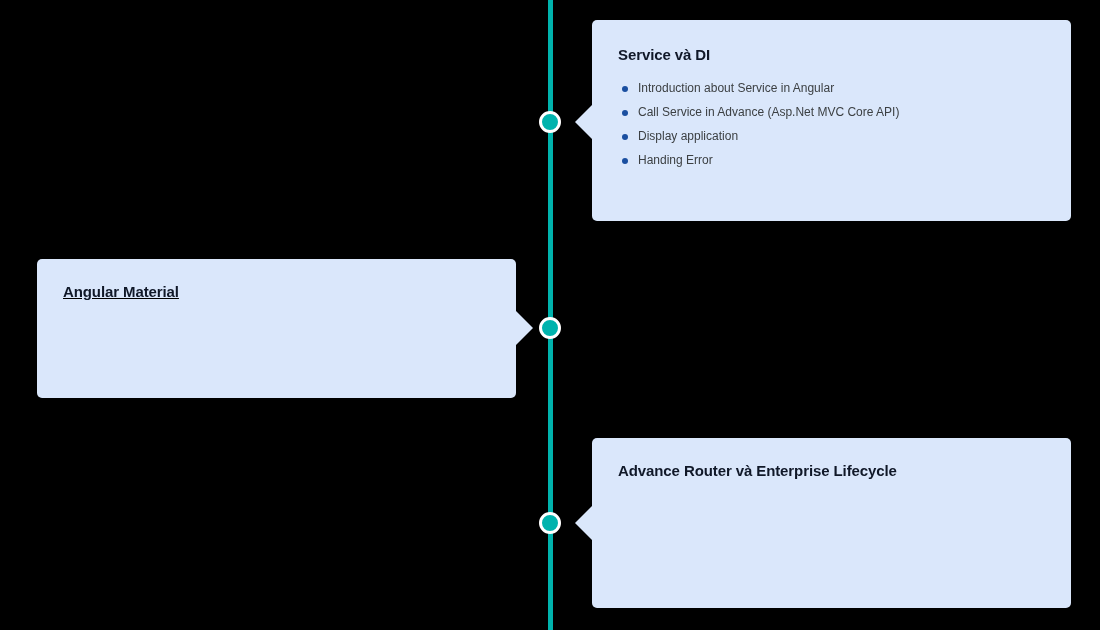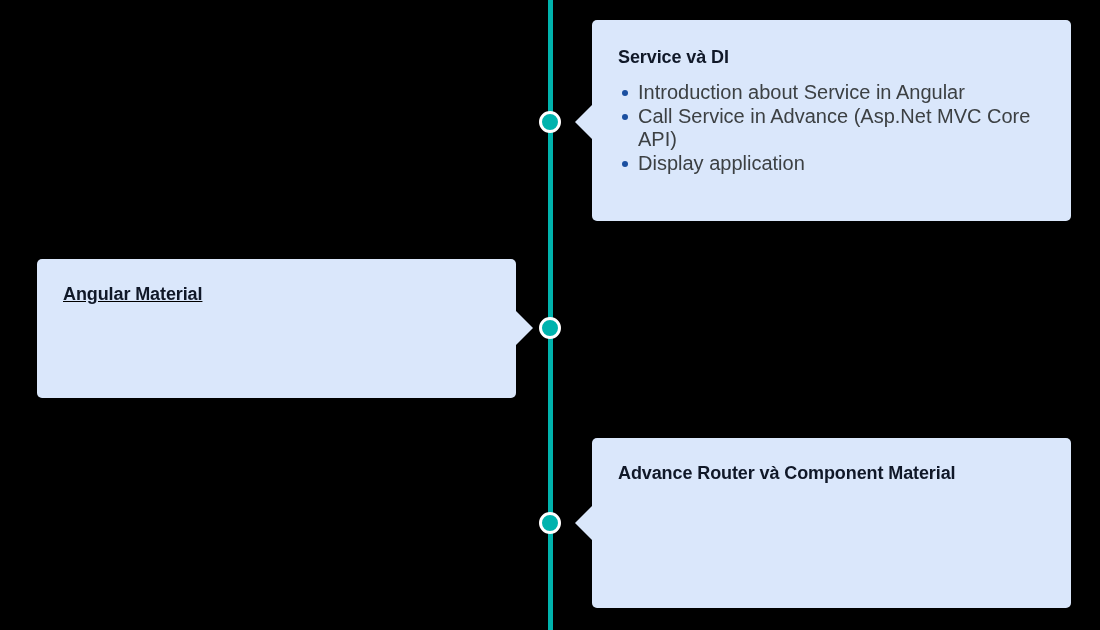"Service và DI" .card-title { font-size: 18px -> 15px }
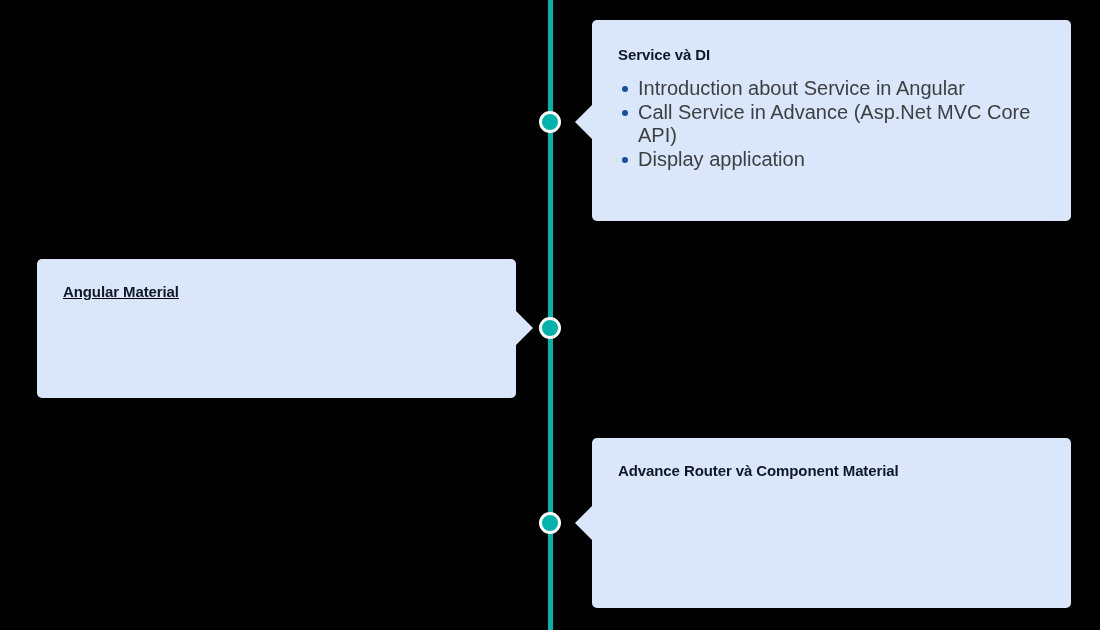"Introduction about Service in Angular" .card-list li { font-size: 20px -> 12px }
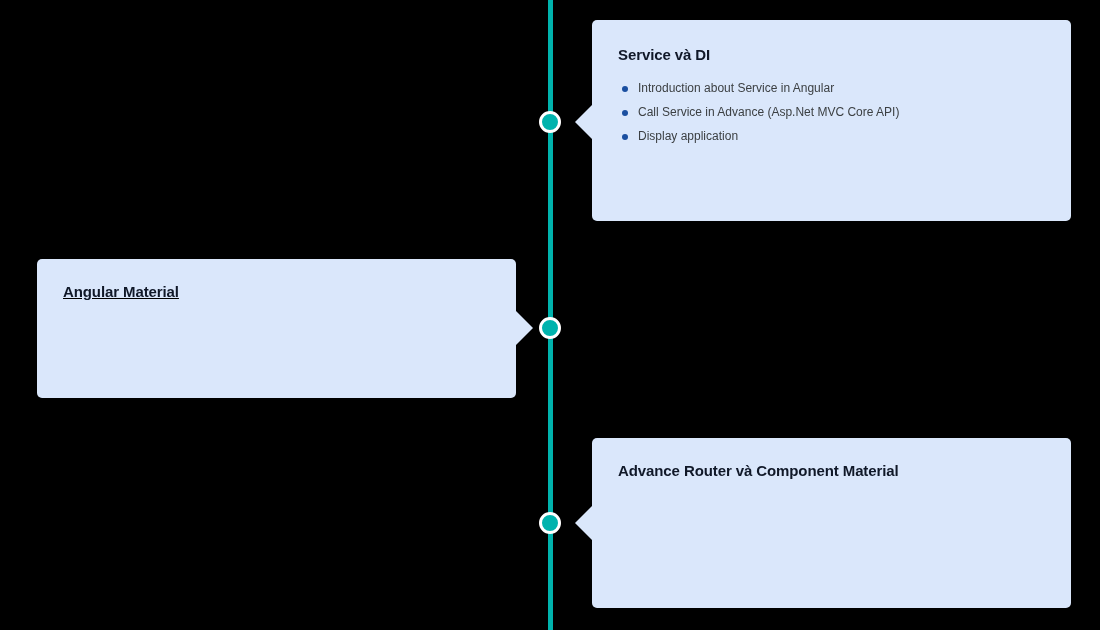"Handing Error" li { html: none -> <li>Handing Error</li> }
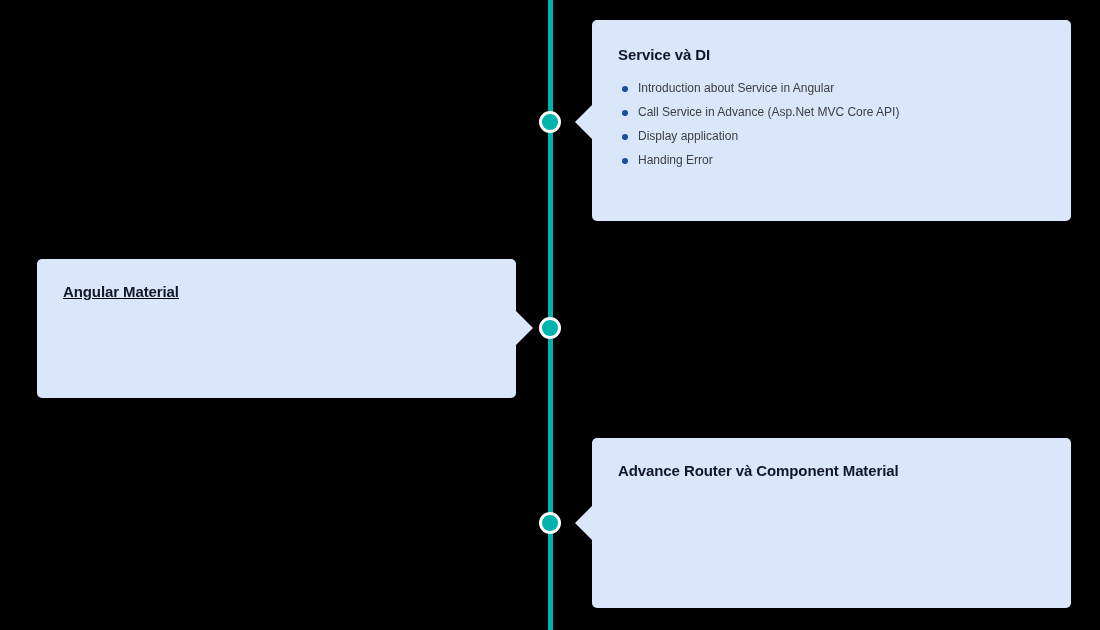"Advance Router và Component Material" h3.card-title { text: Component Material -> Enterprise Lifecycle }
